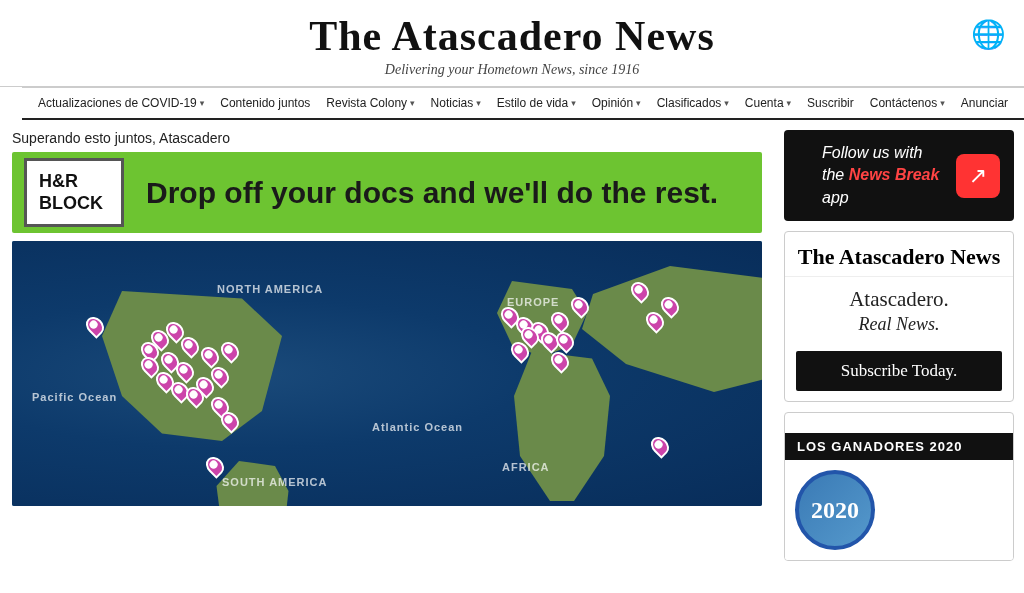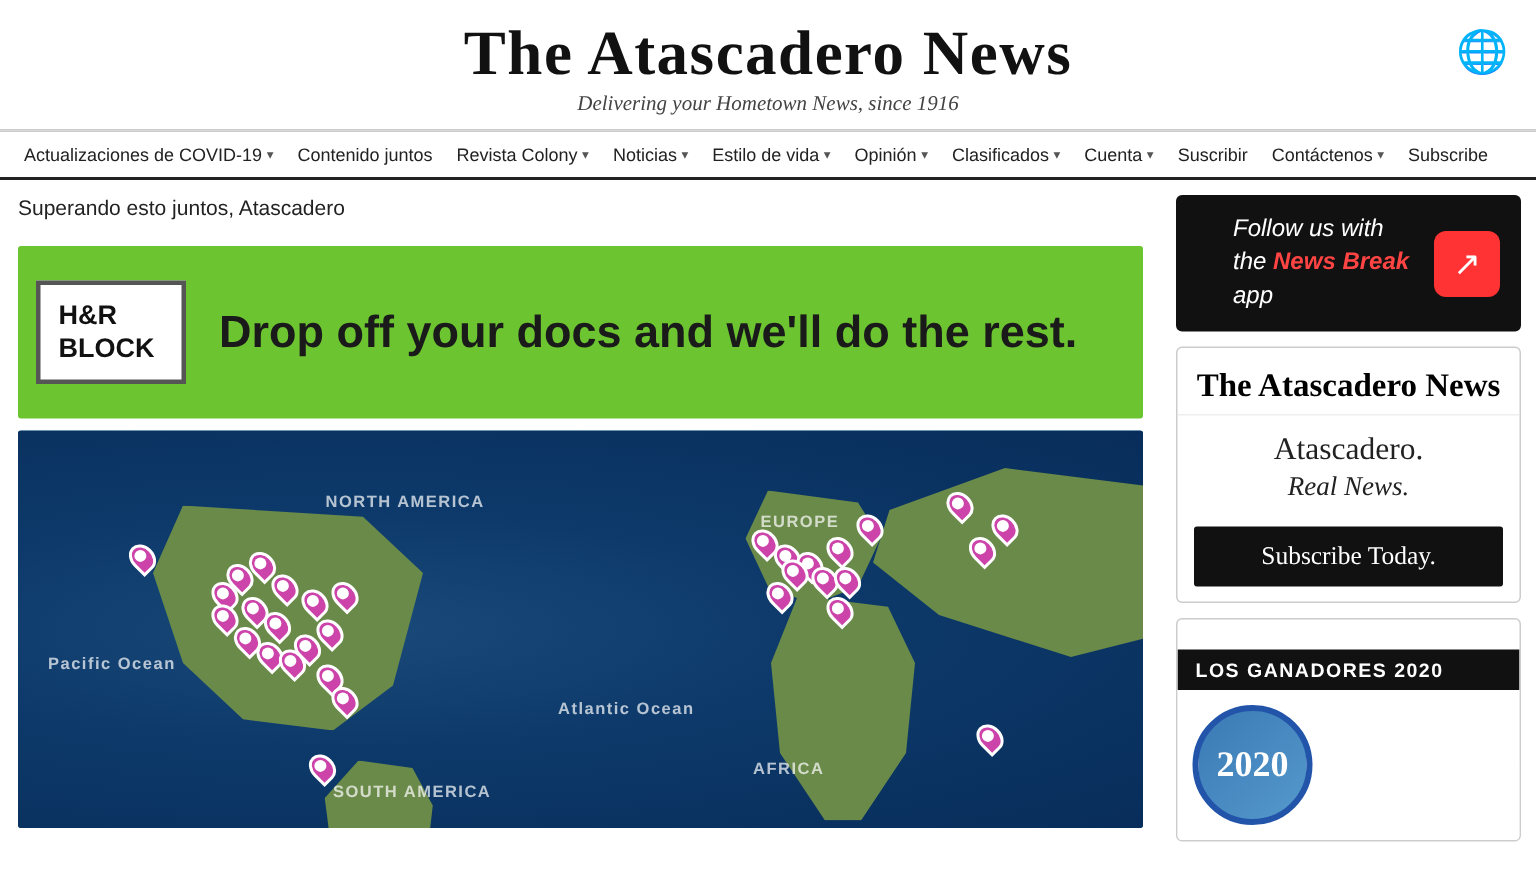"Actualizaciones de COVID-19" nav { margin-left: none -> 22px }
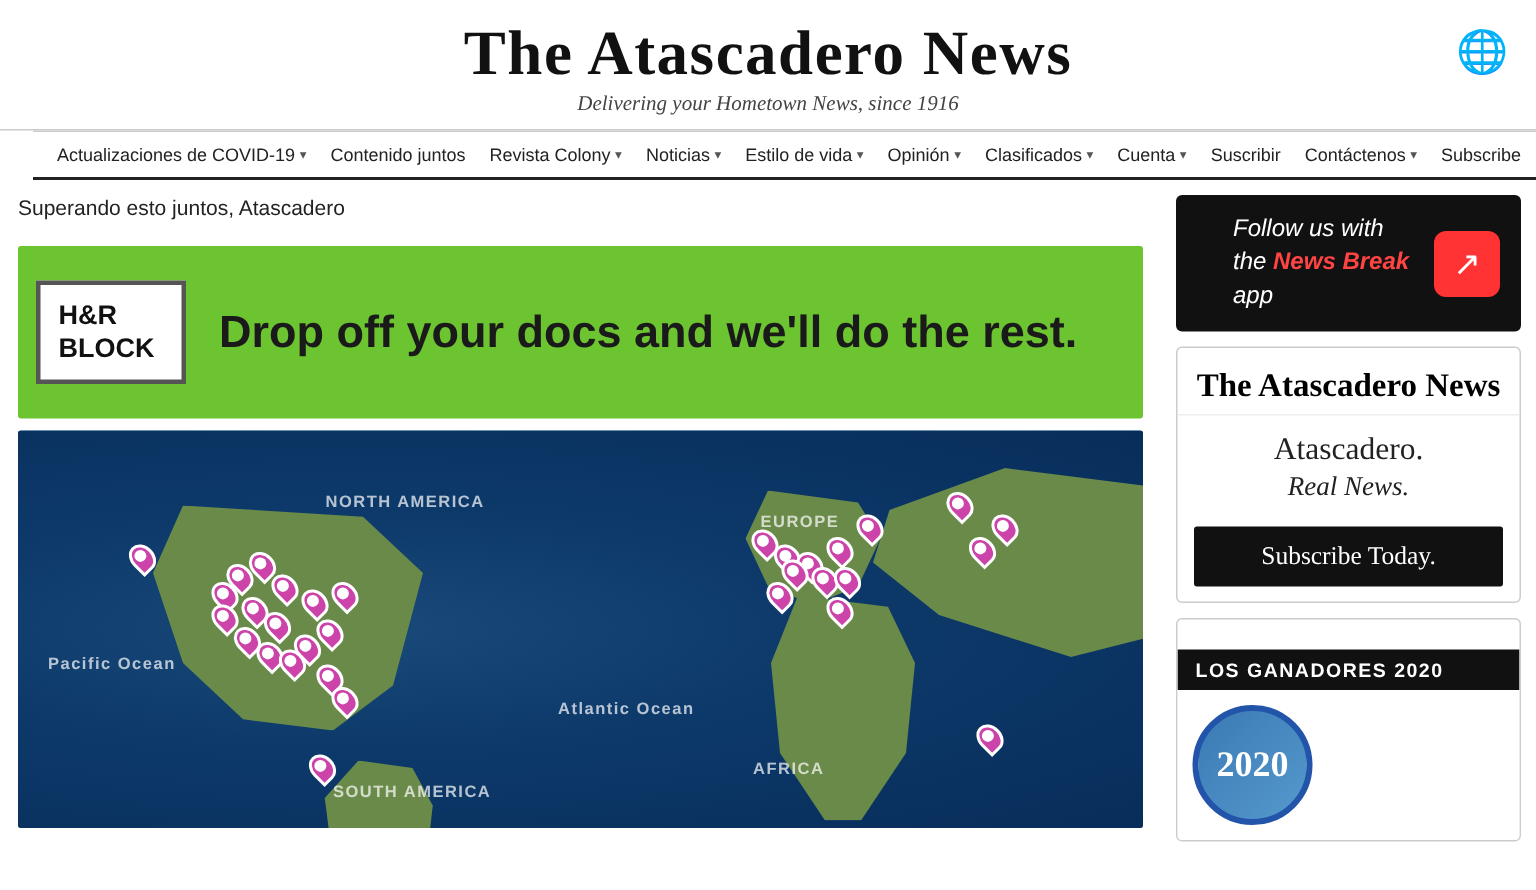"Subscribe" span { text: Subscribe -> Anunciar }
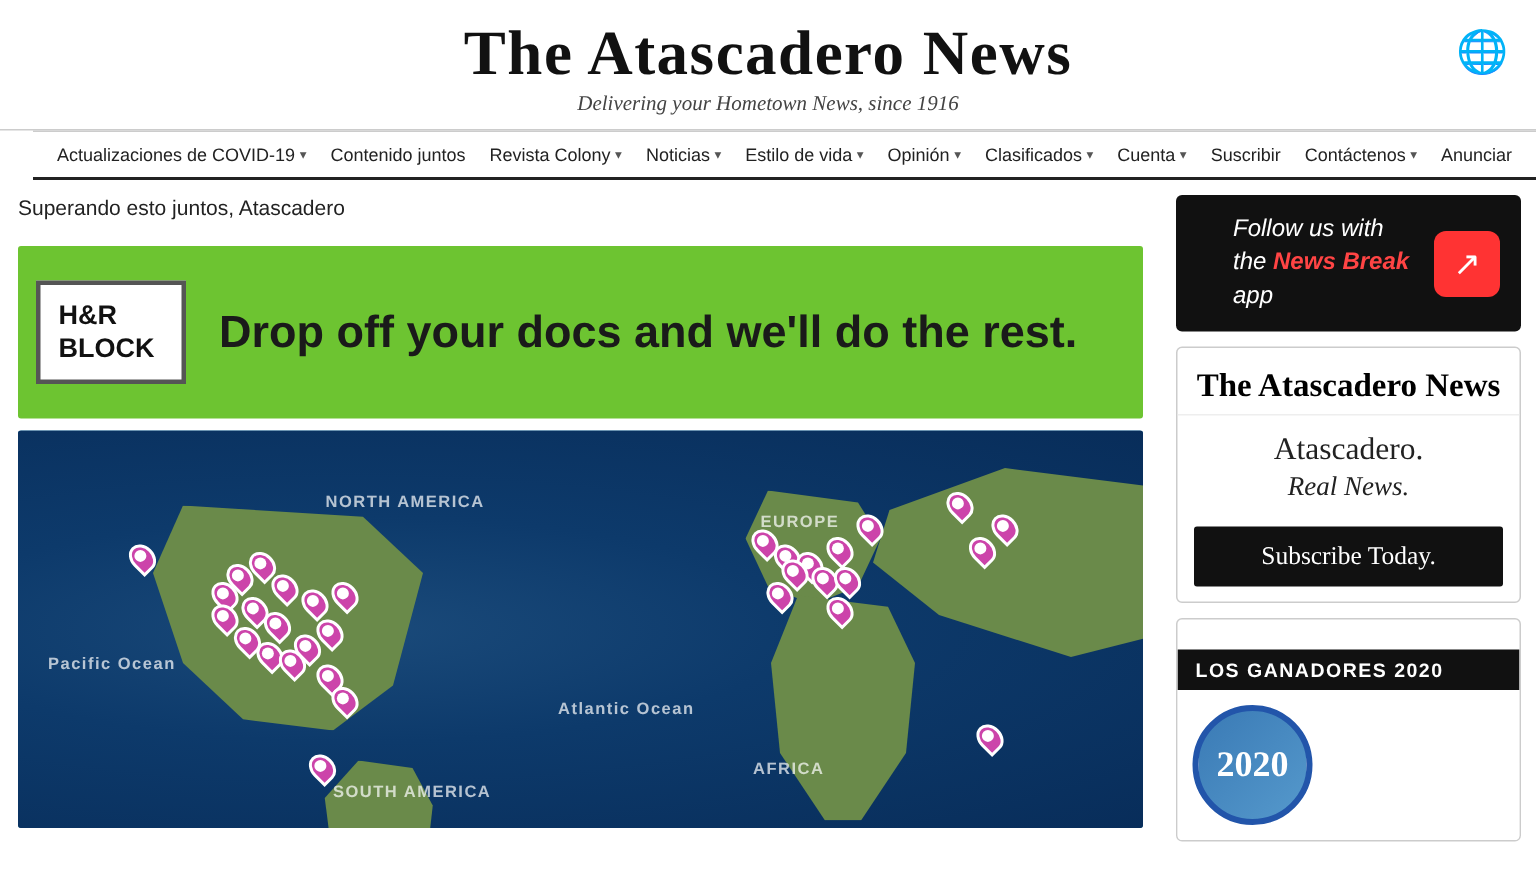"Superando esto juntos, Atascadero" .superando-text { margin-bottom: 18px -> 6px }
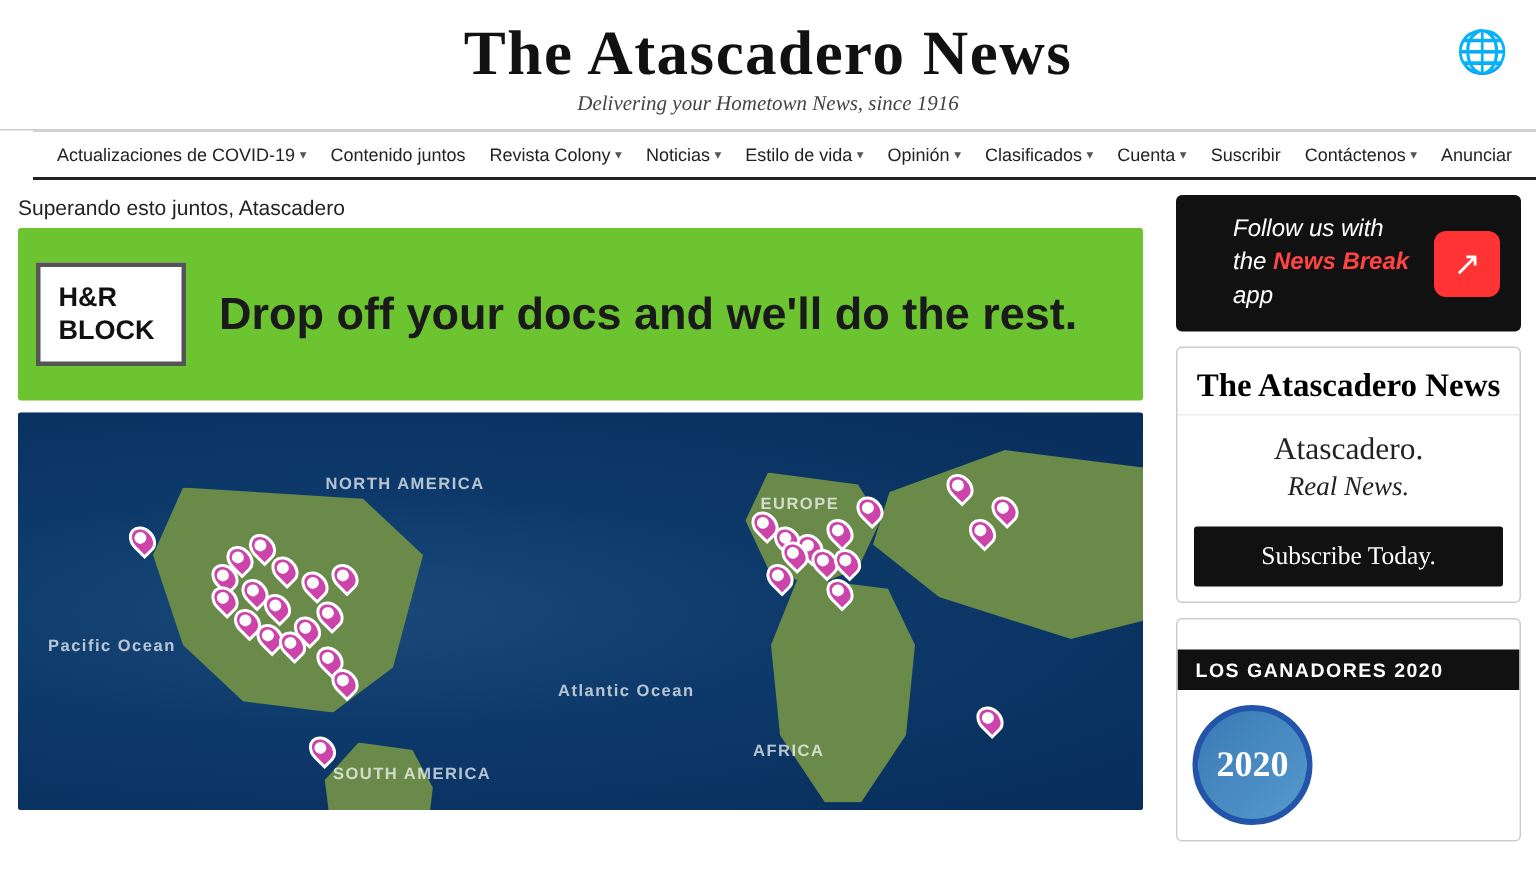"H&R" .ad-banner { height: 115px -> 81px }
